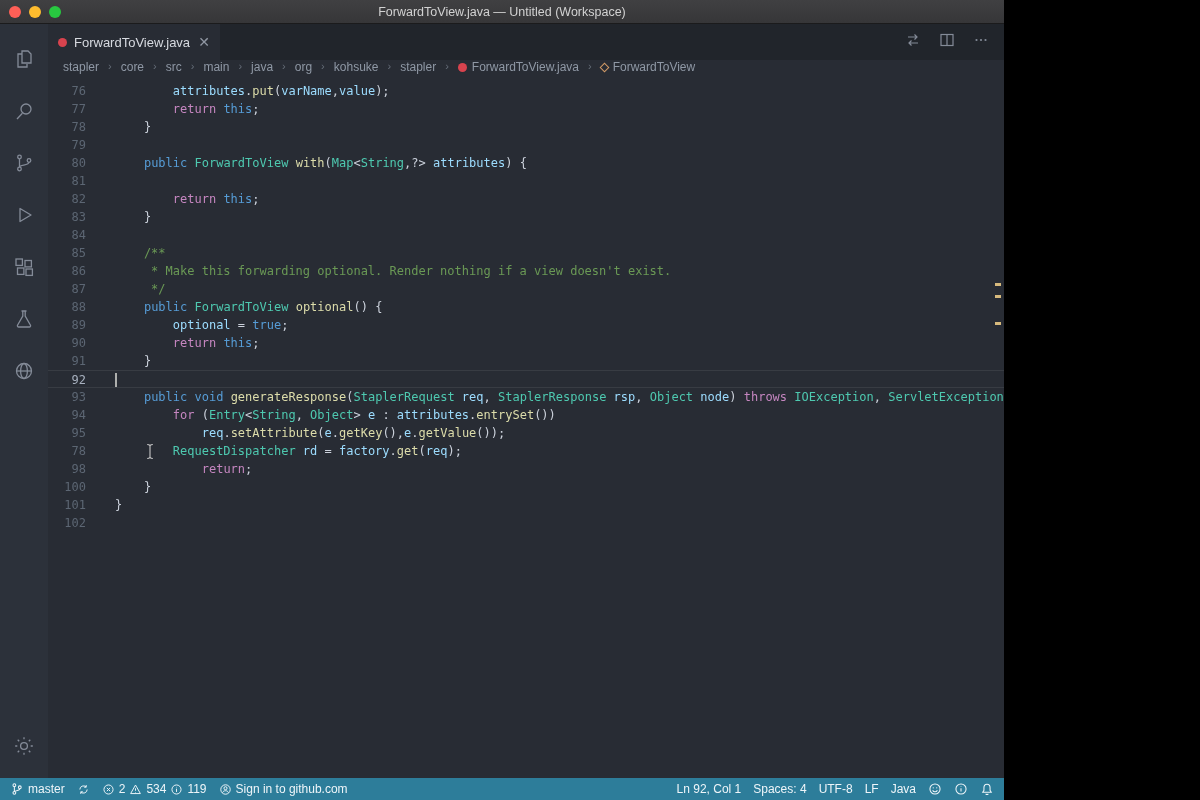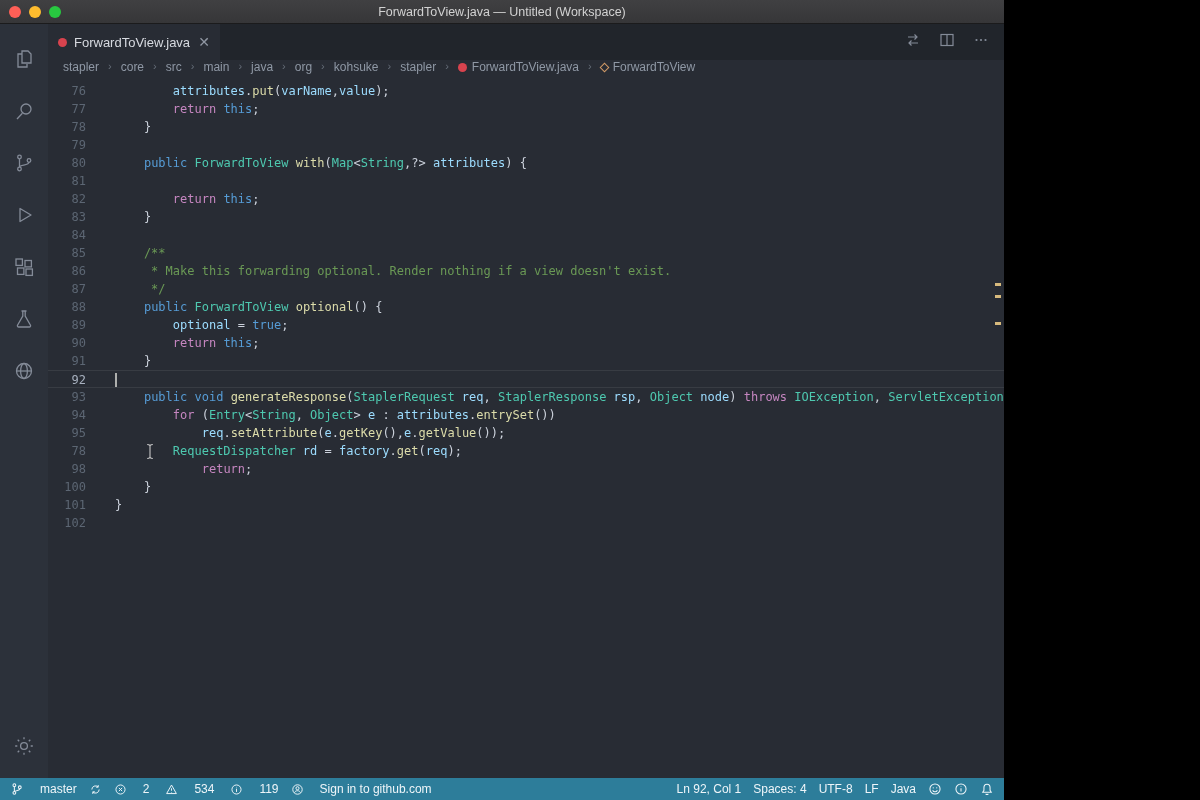"master" .sb-item { gap: 16px -> 4px }
